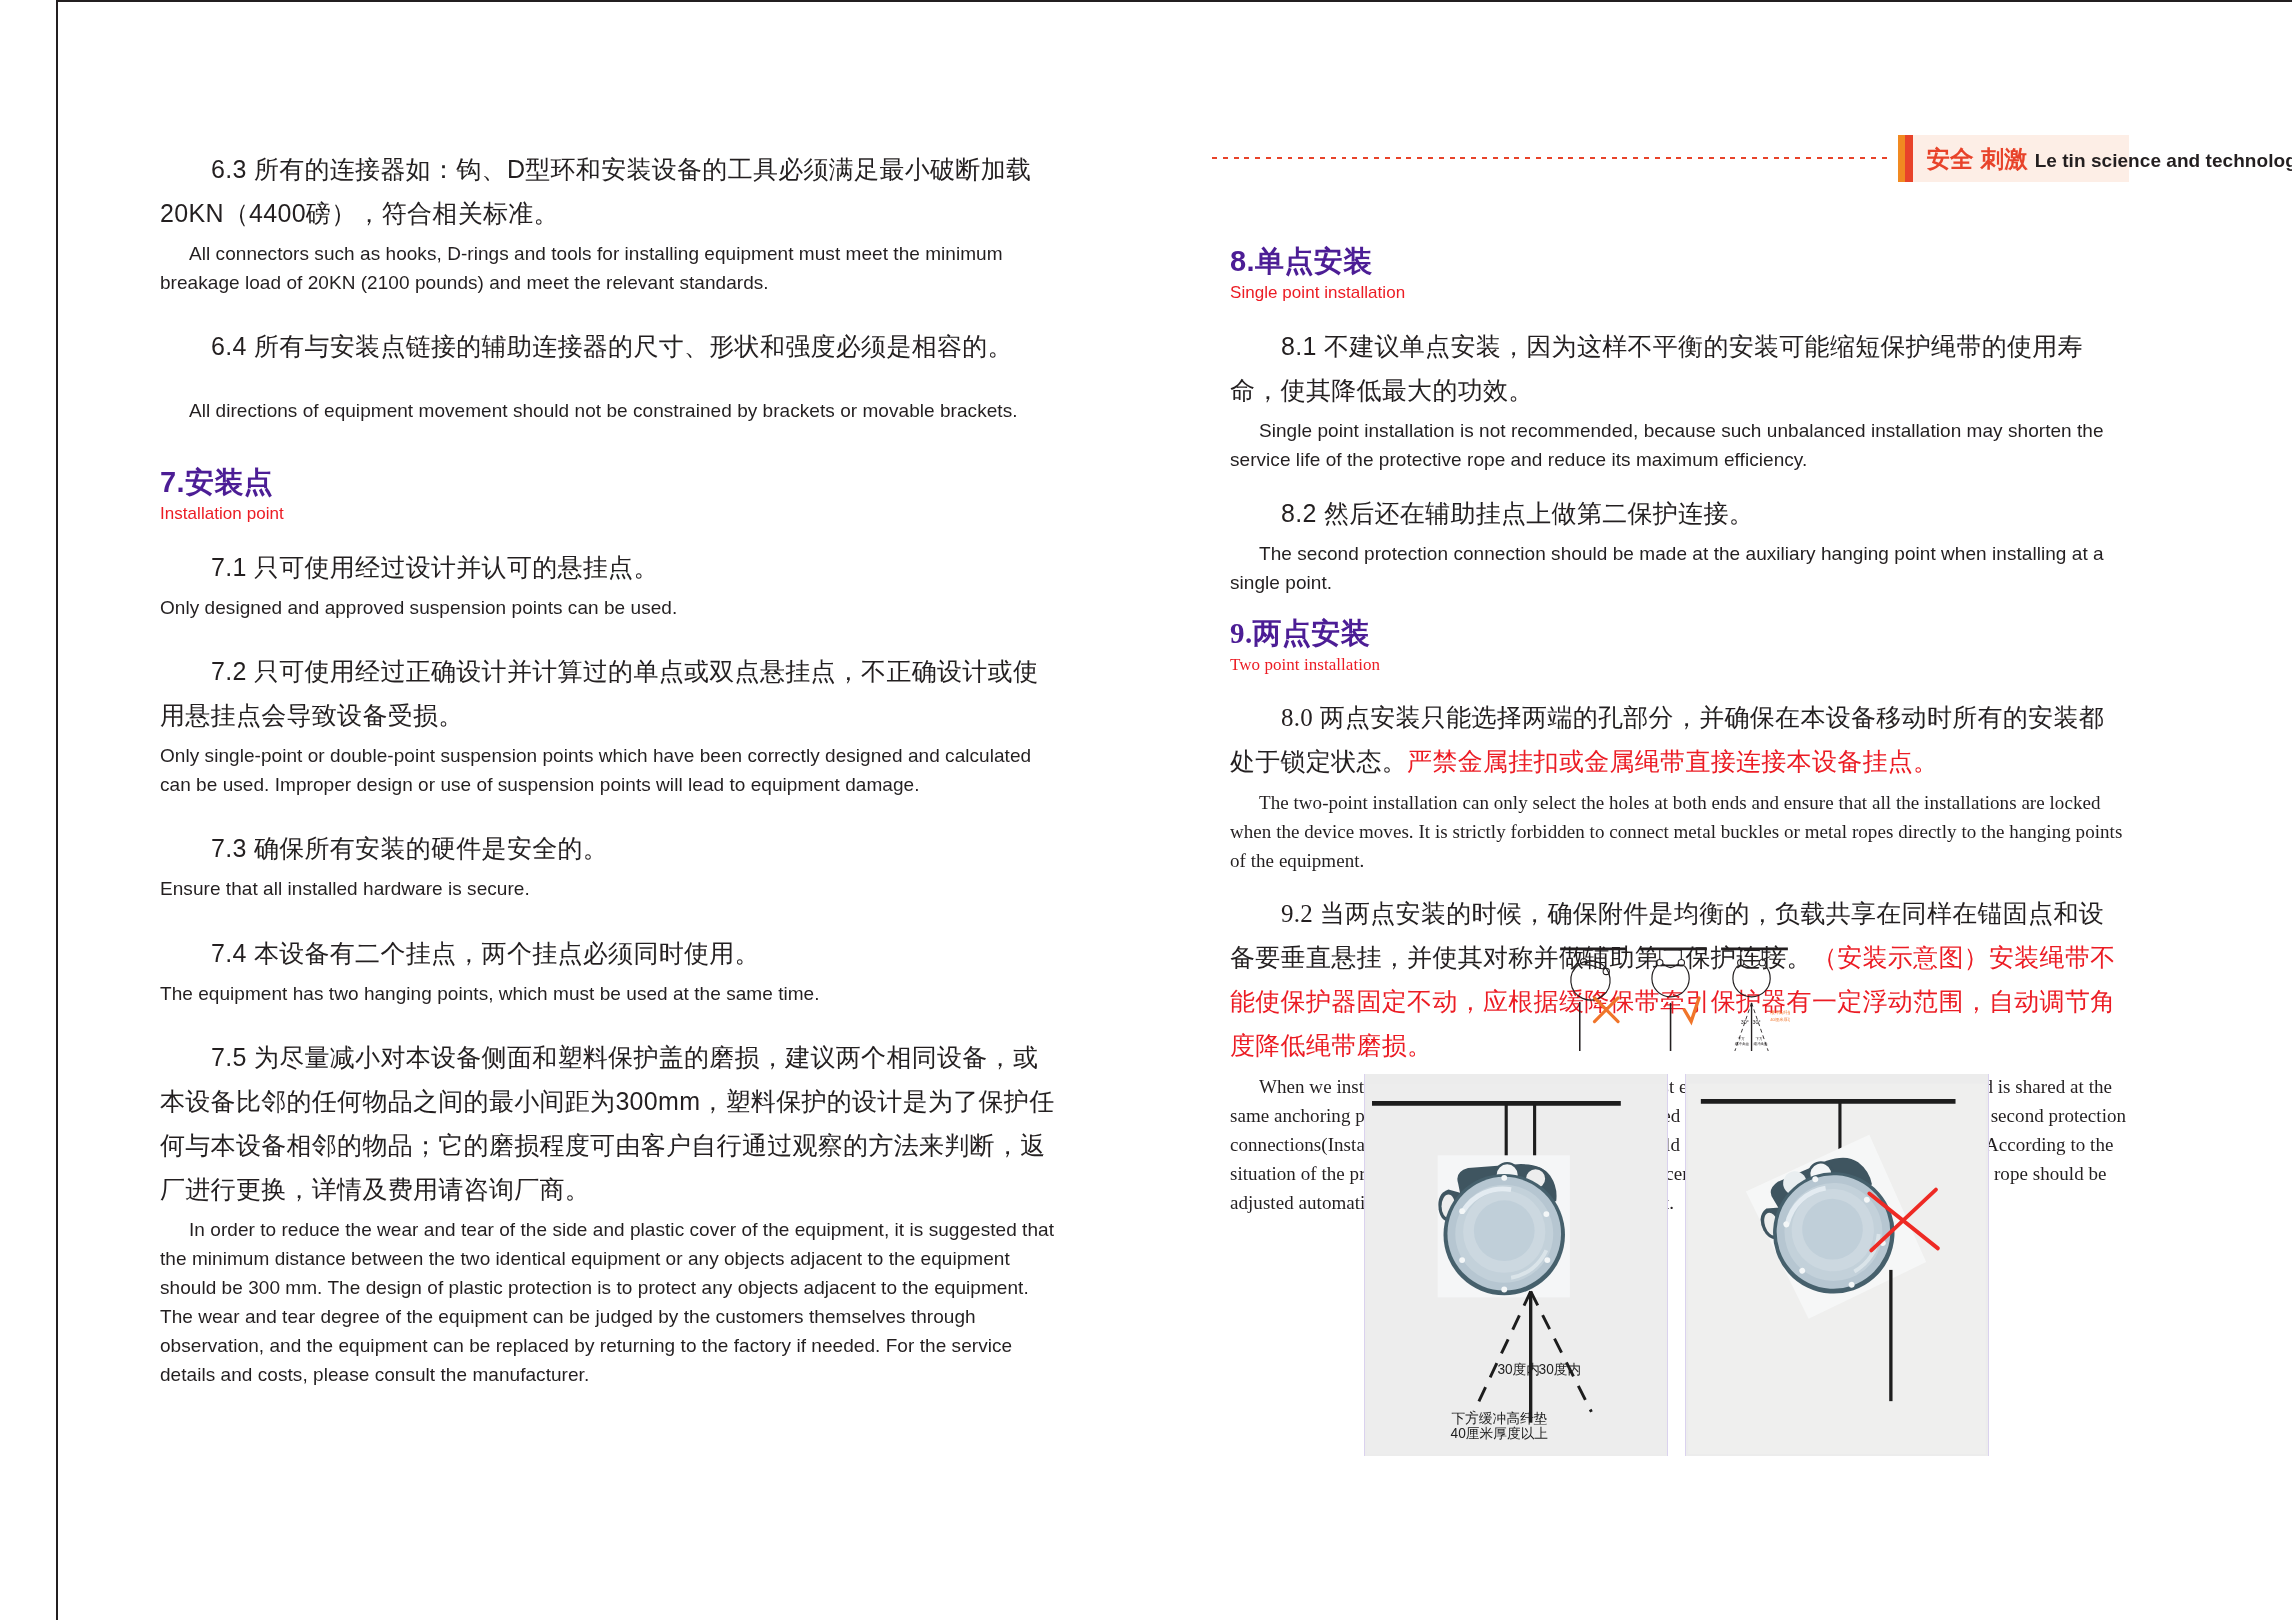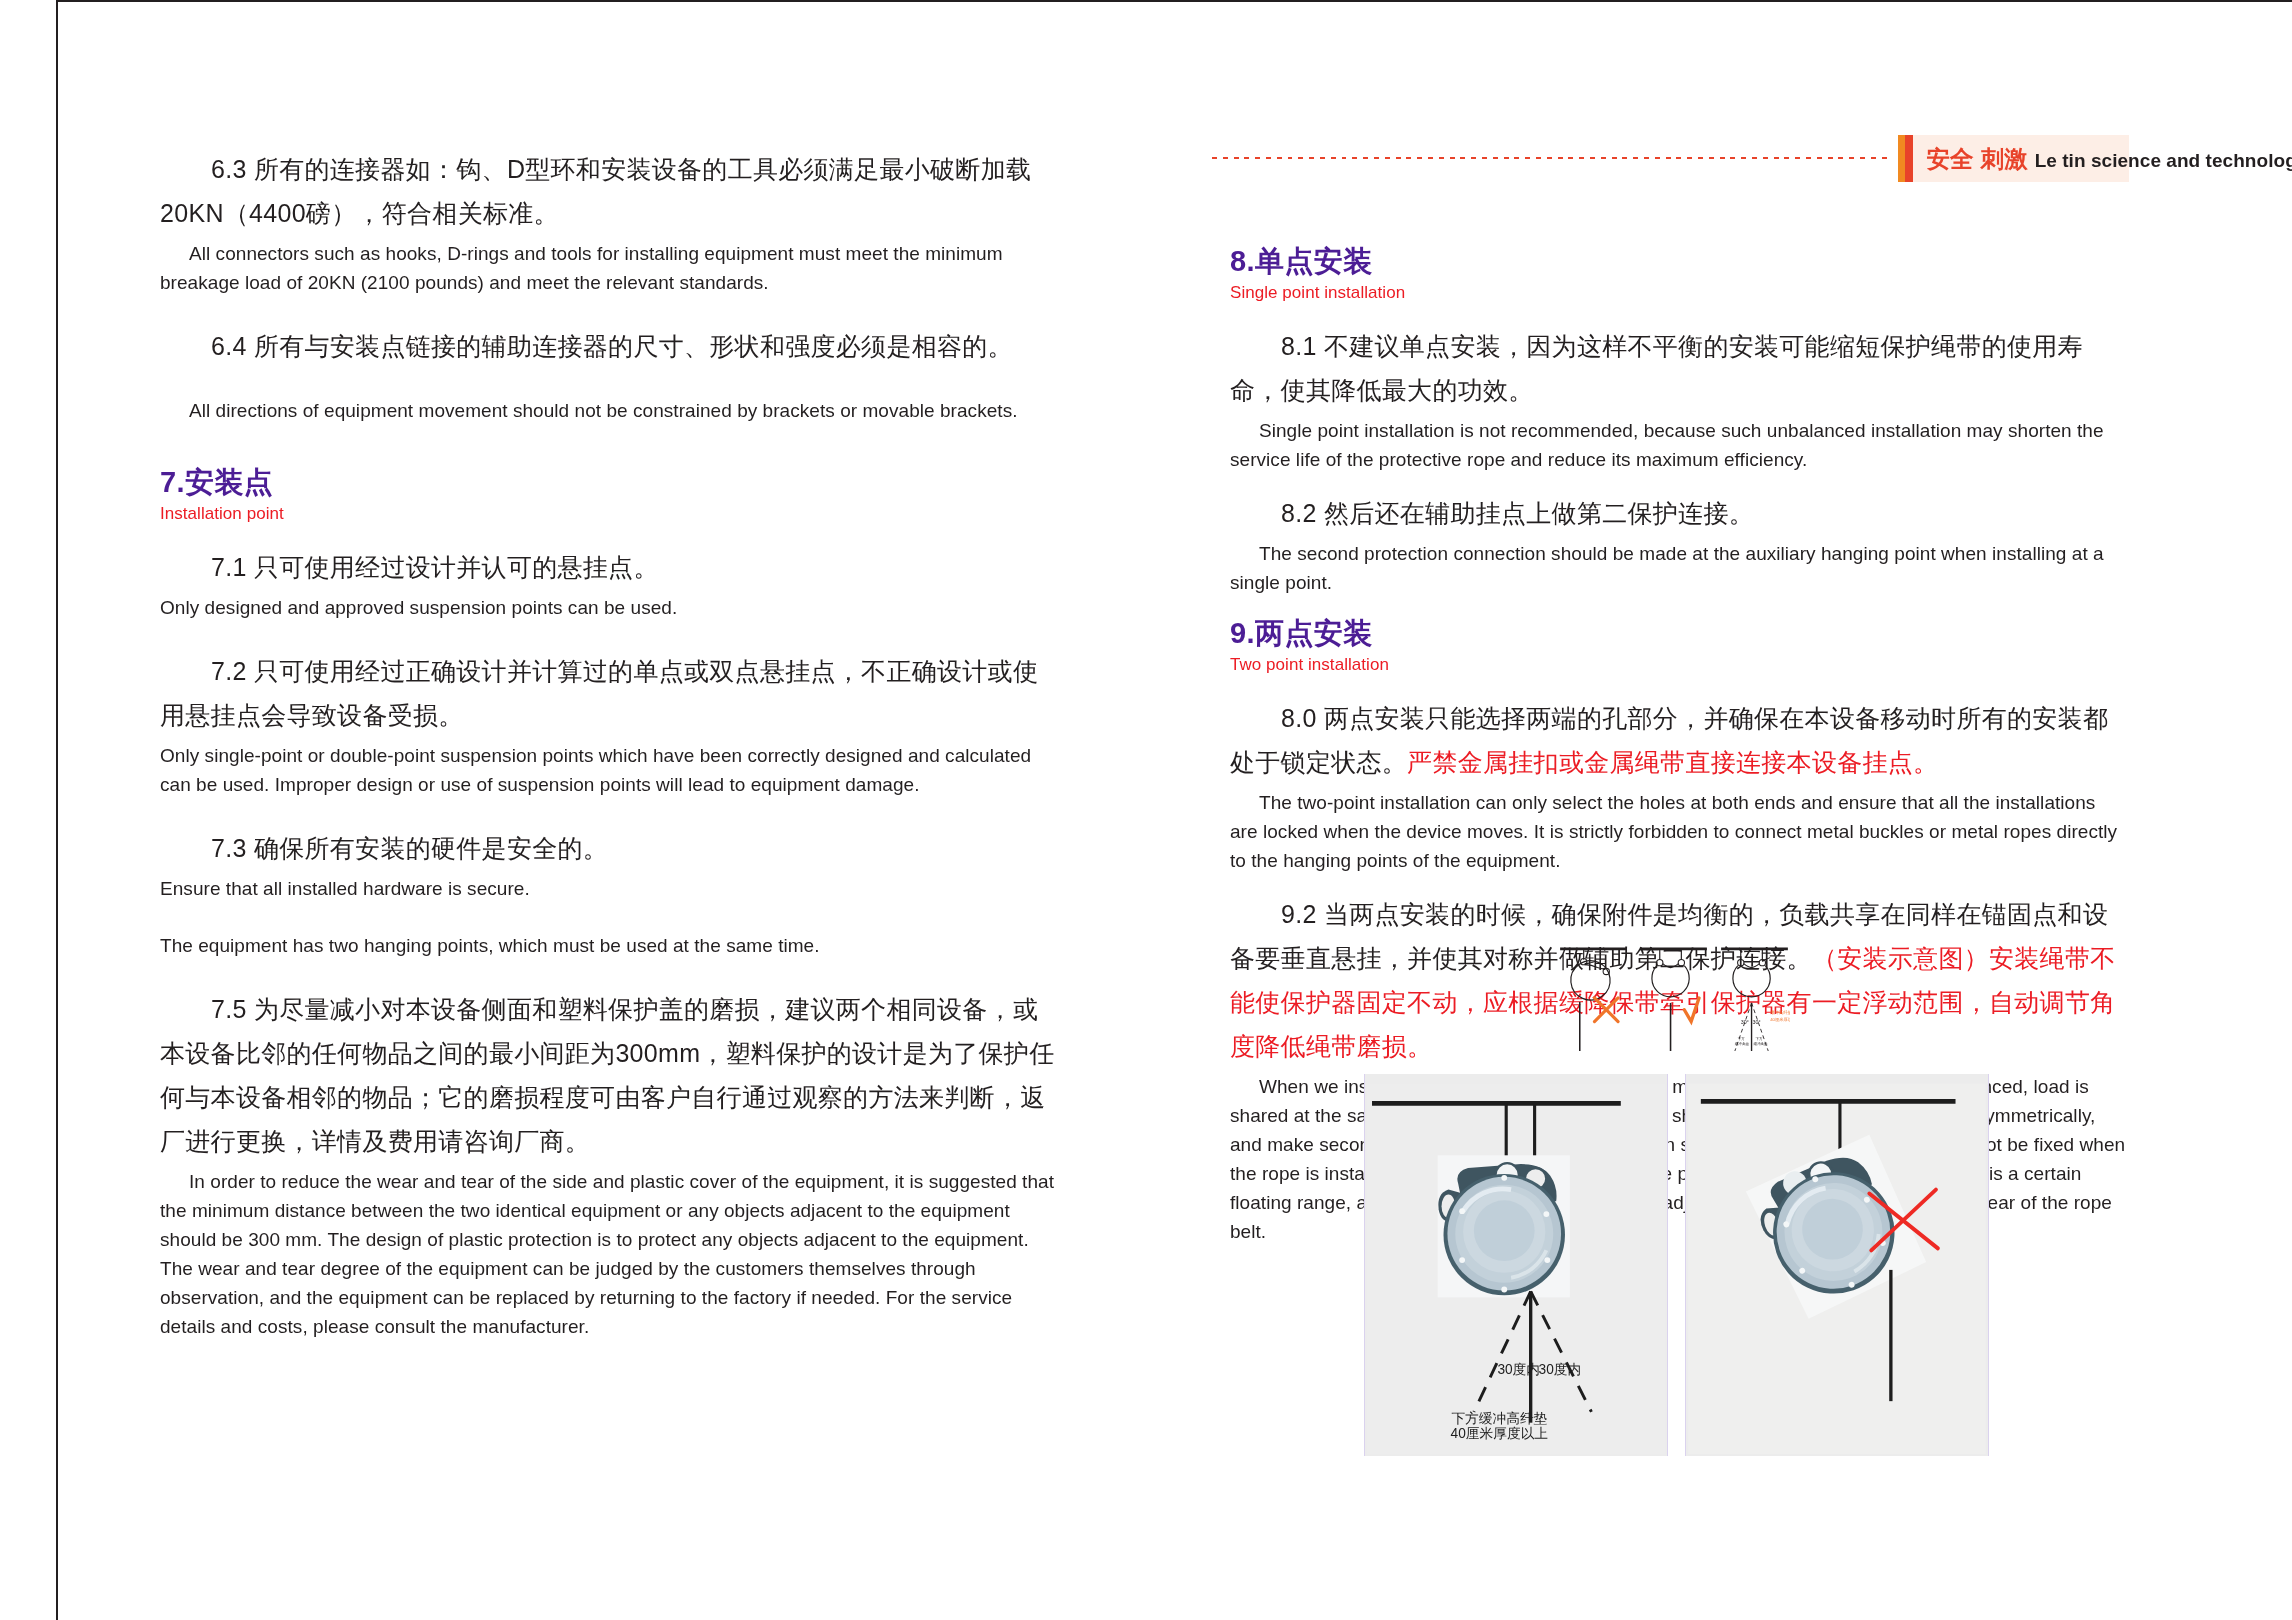"9.两点安装" div.sec-wrap { font-family: none -> Liberation Serif, serif }
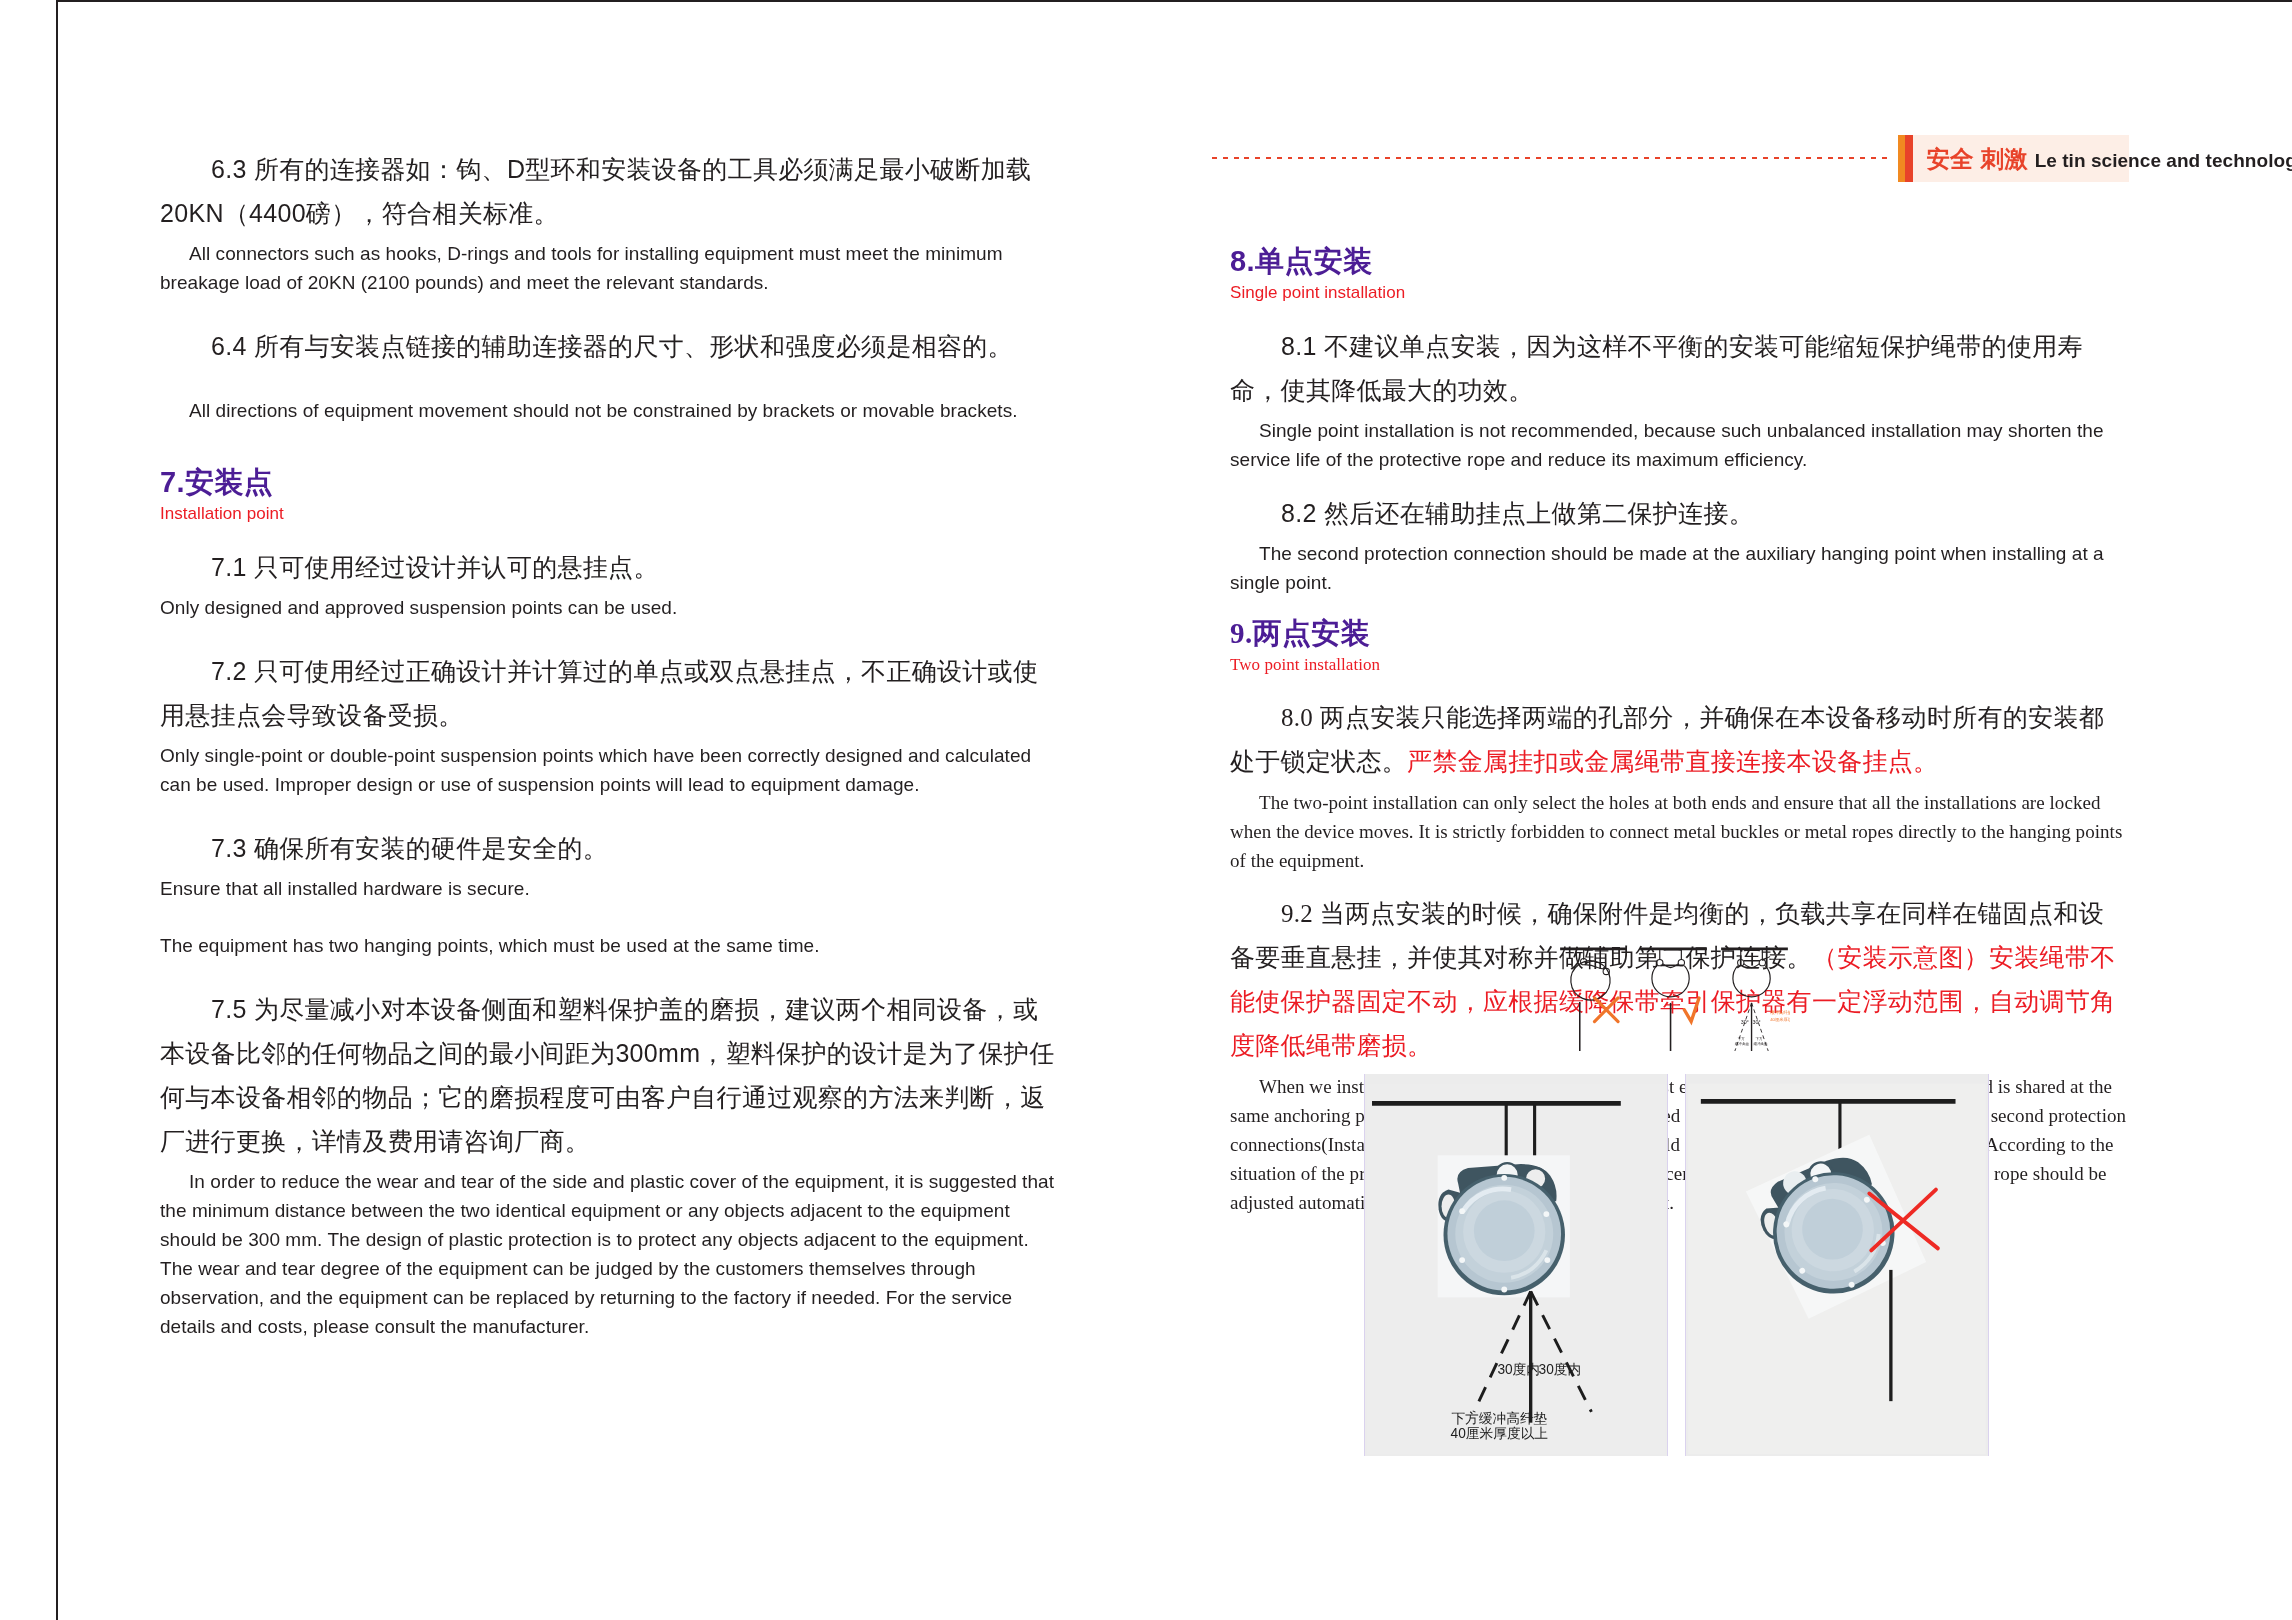"7.4 本设备有二个挂点，两个挂点必须同时使用。" p.cn { html: none -> <p>7.4 本设备有二个挂点，两个挂点必须同时使用。</p> }
